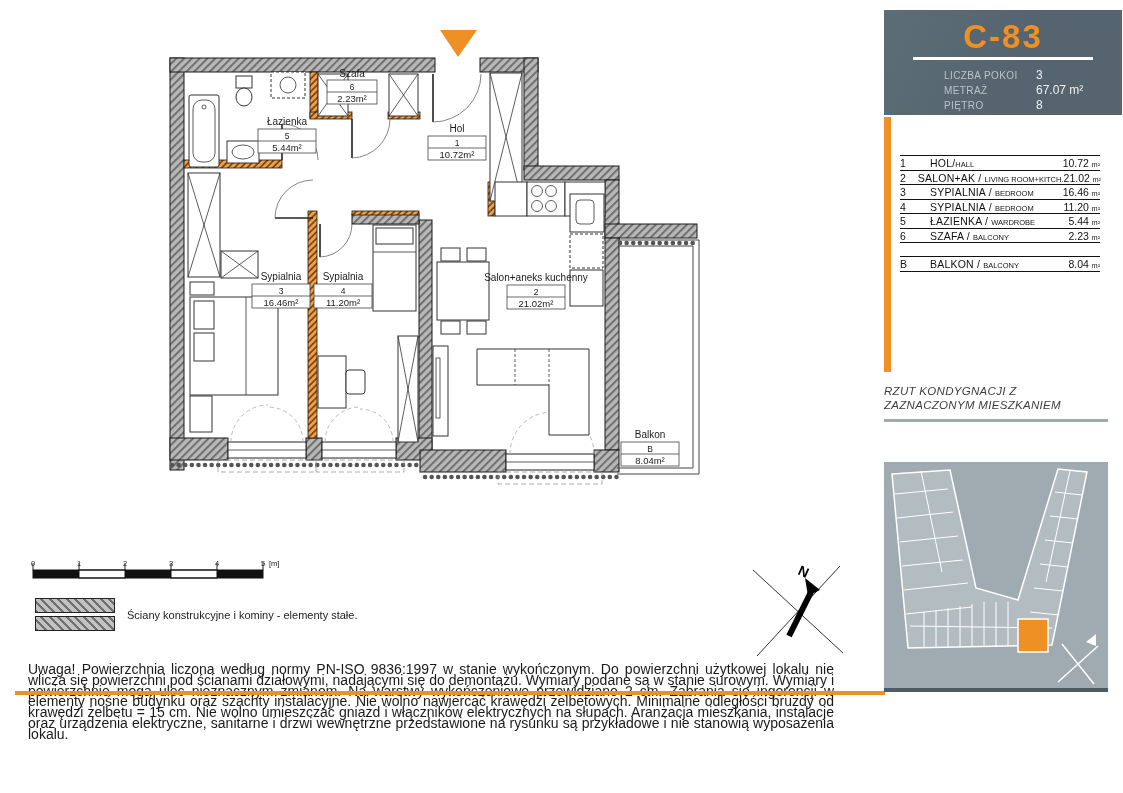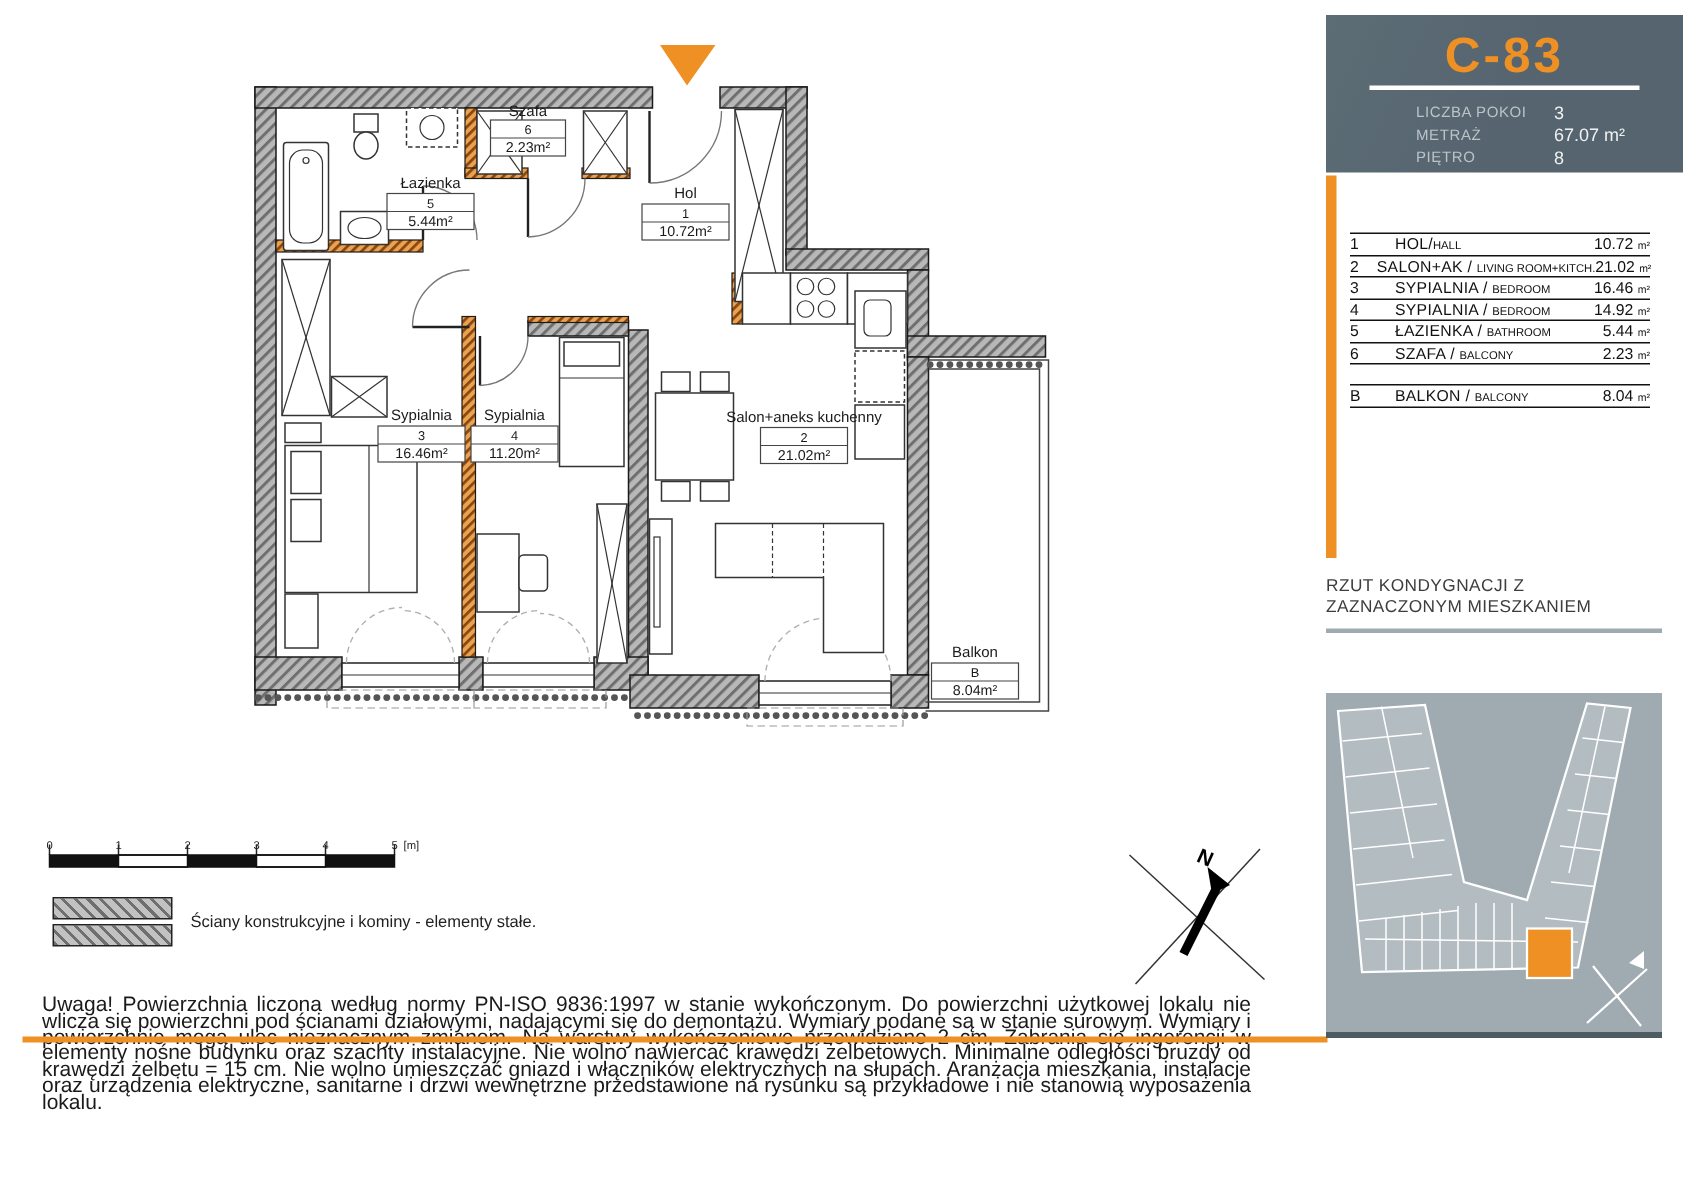"14.92" span { text: 14.92 -> 11.20 }
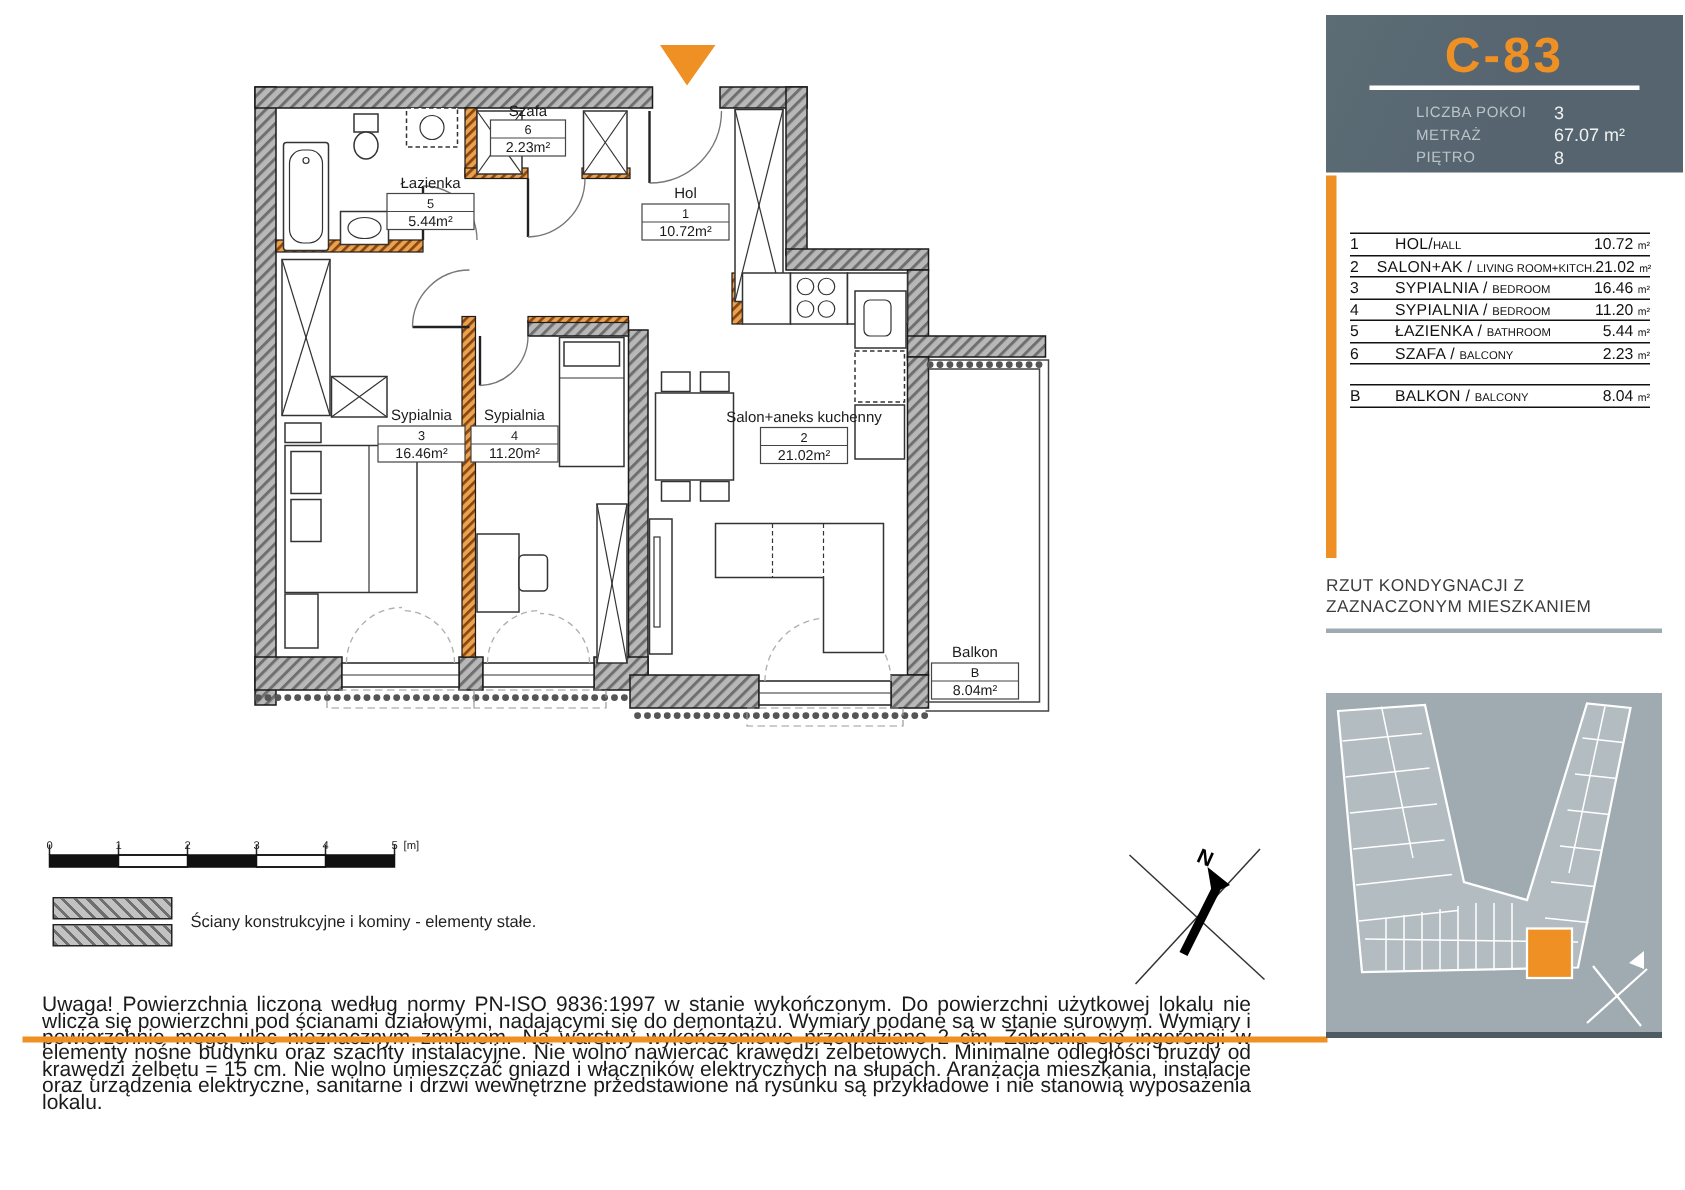"BATHROOM" span.en { text: BATHROOM -> WARDROBE }
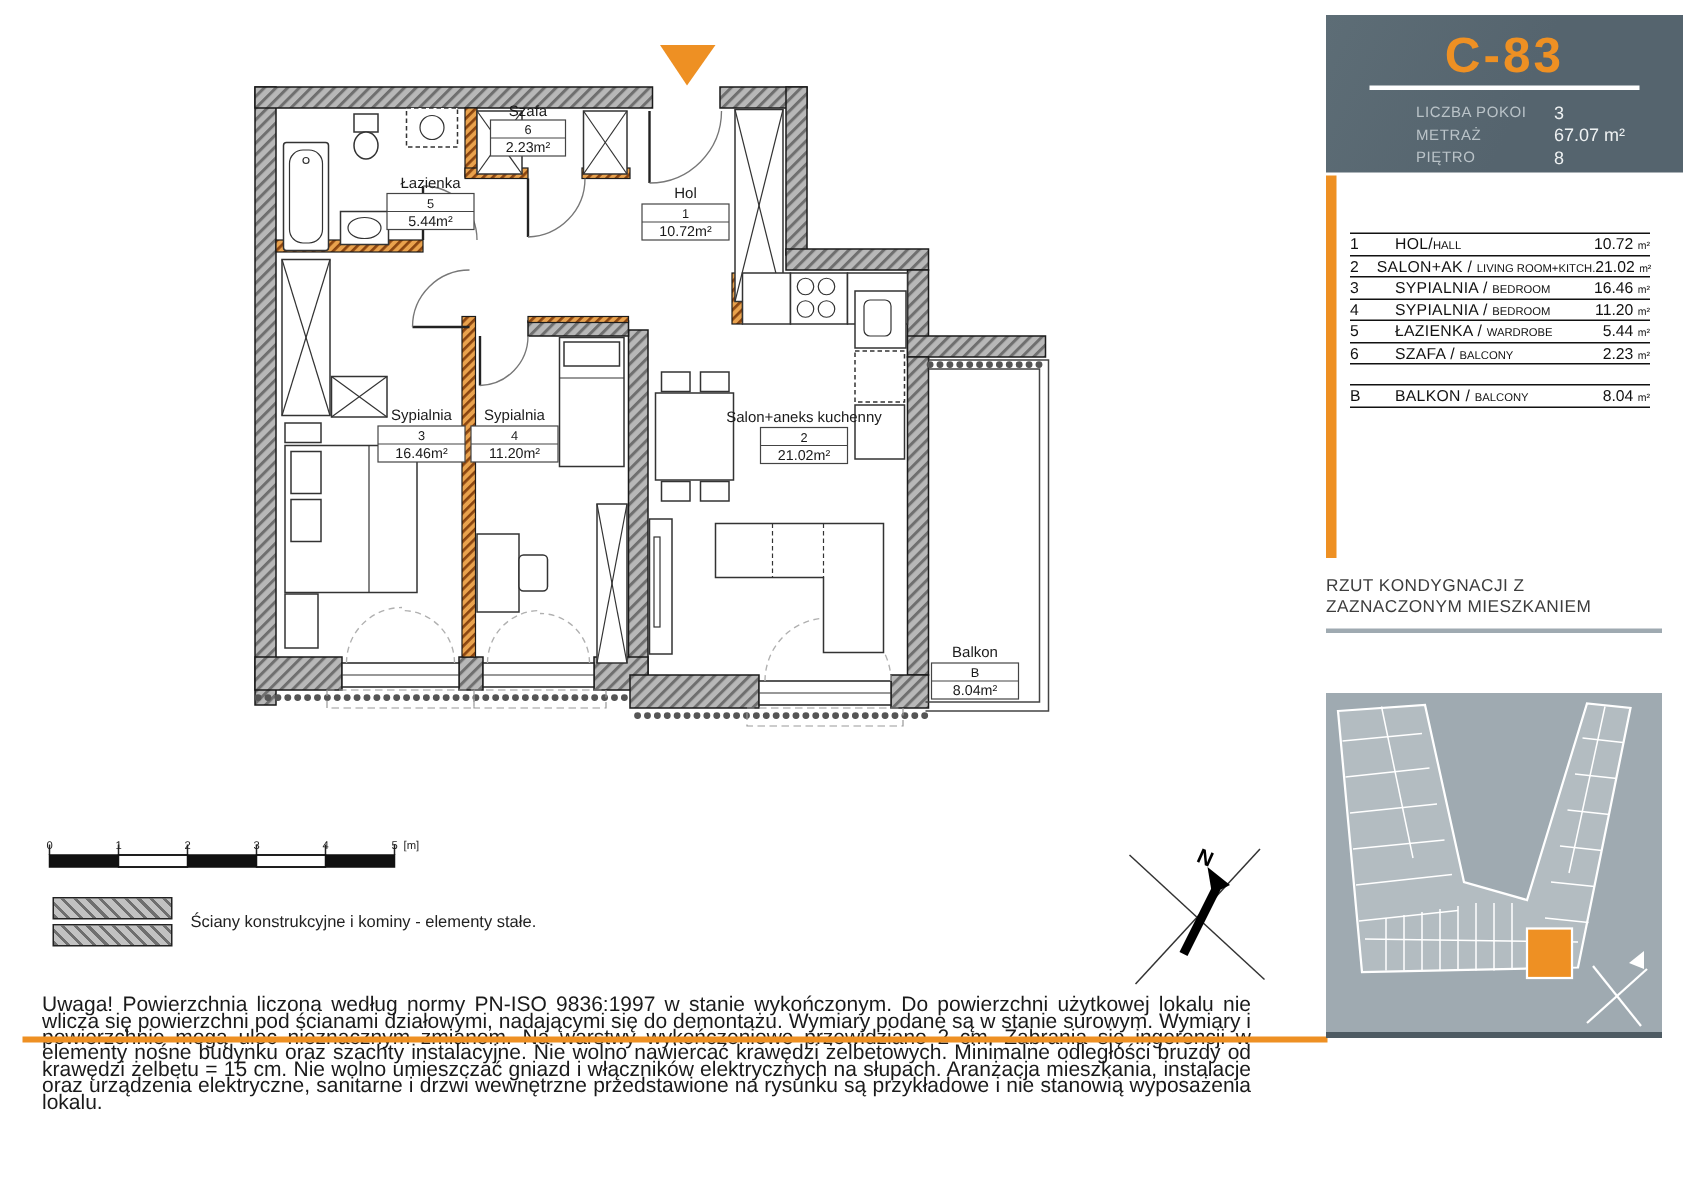"RZUT KONDYGNACJI Z ZAZNACZONYM" .caption { font-style: none -> italic }
